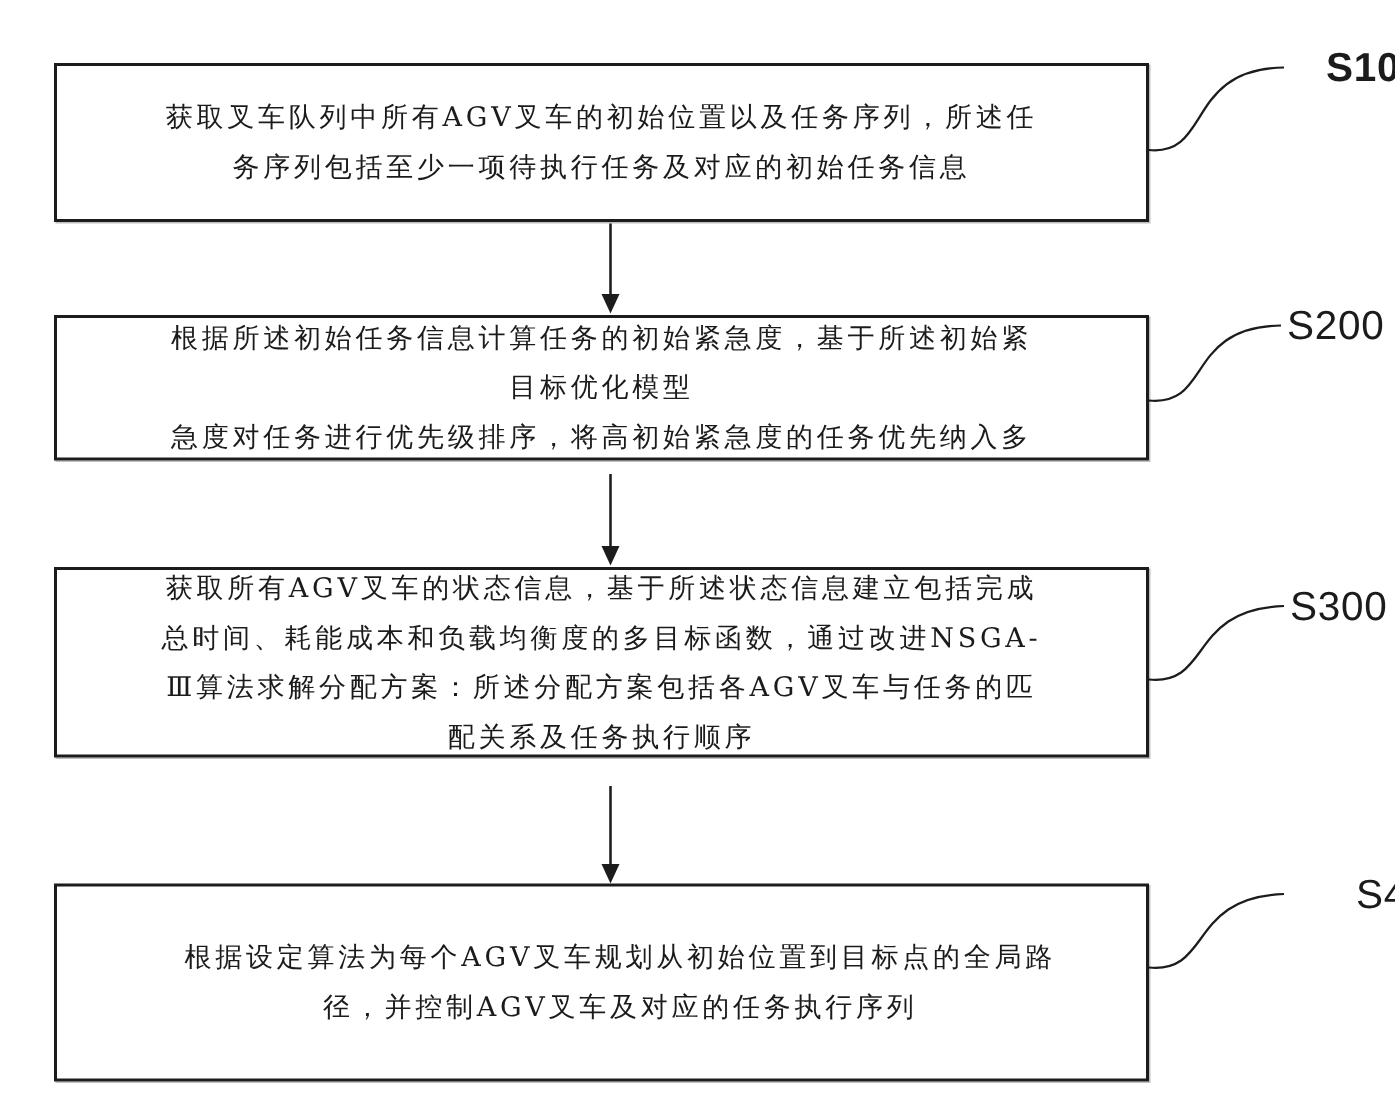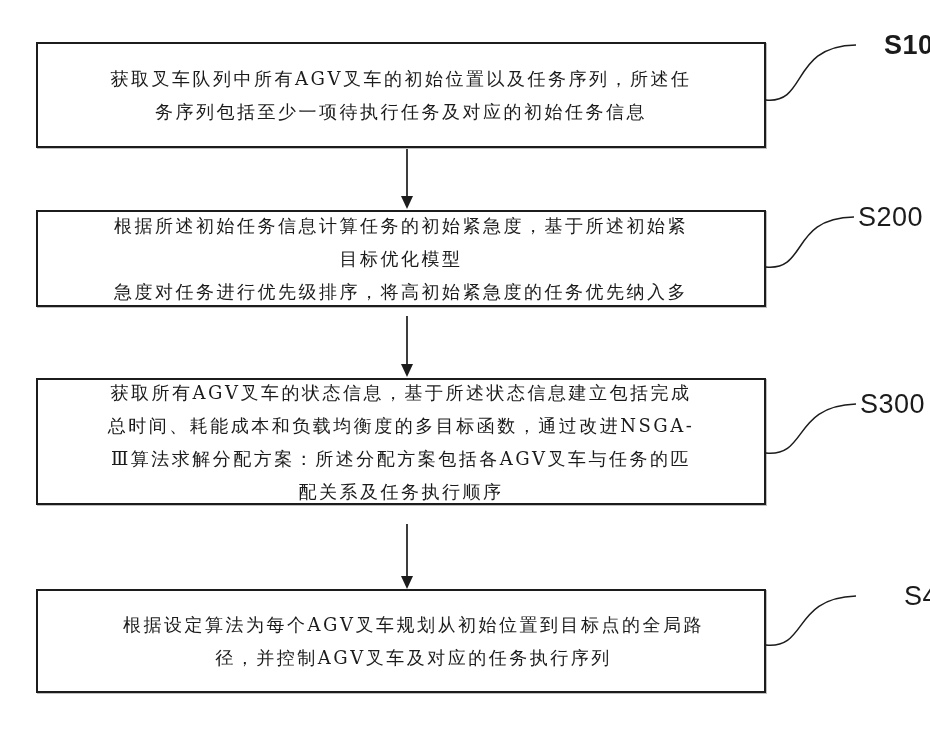"根据设定算法为每个AGV叉车规划从初始位置到目标点的全局路" div.step-box { height: 104px -> 132px }
